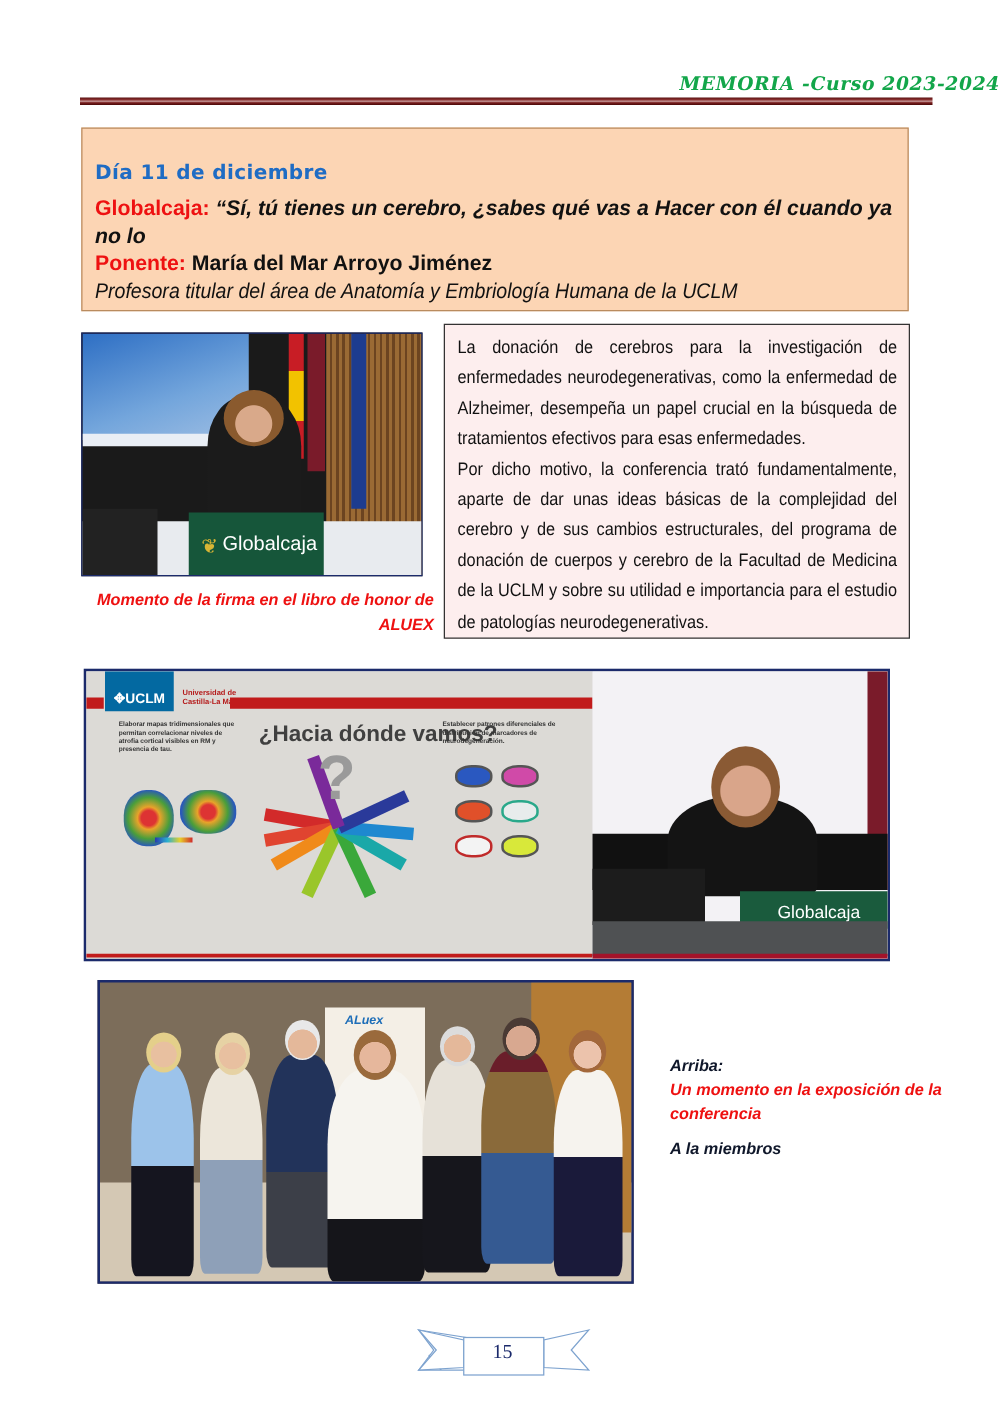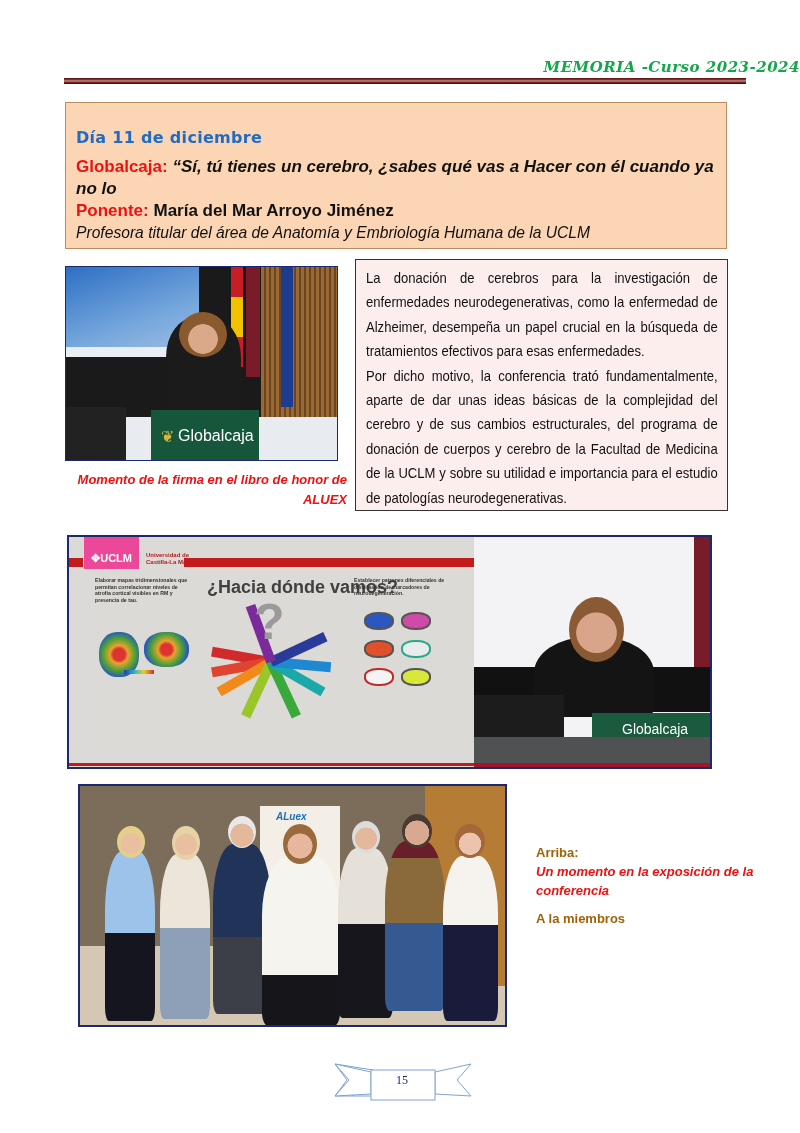"✥UCLM" .slide-logo-box { background: #ec4899 -> #0369a1 }
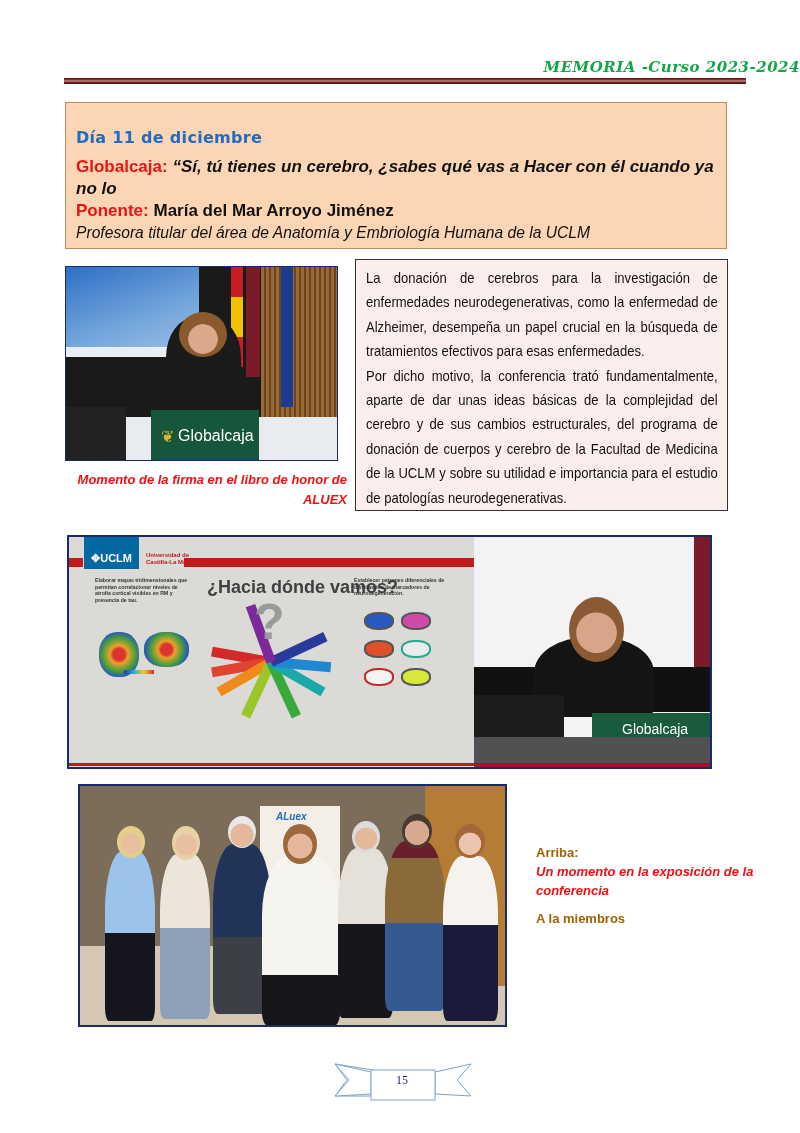"Arriba:" .cap-blue { color: #a16207 -> #0f172a; font-style: none -> italic }
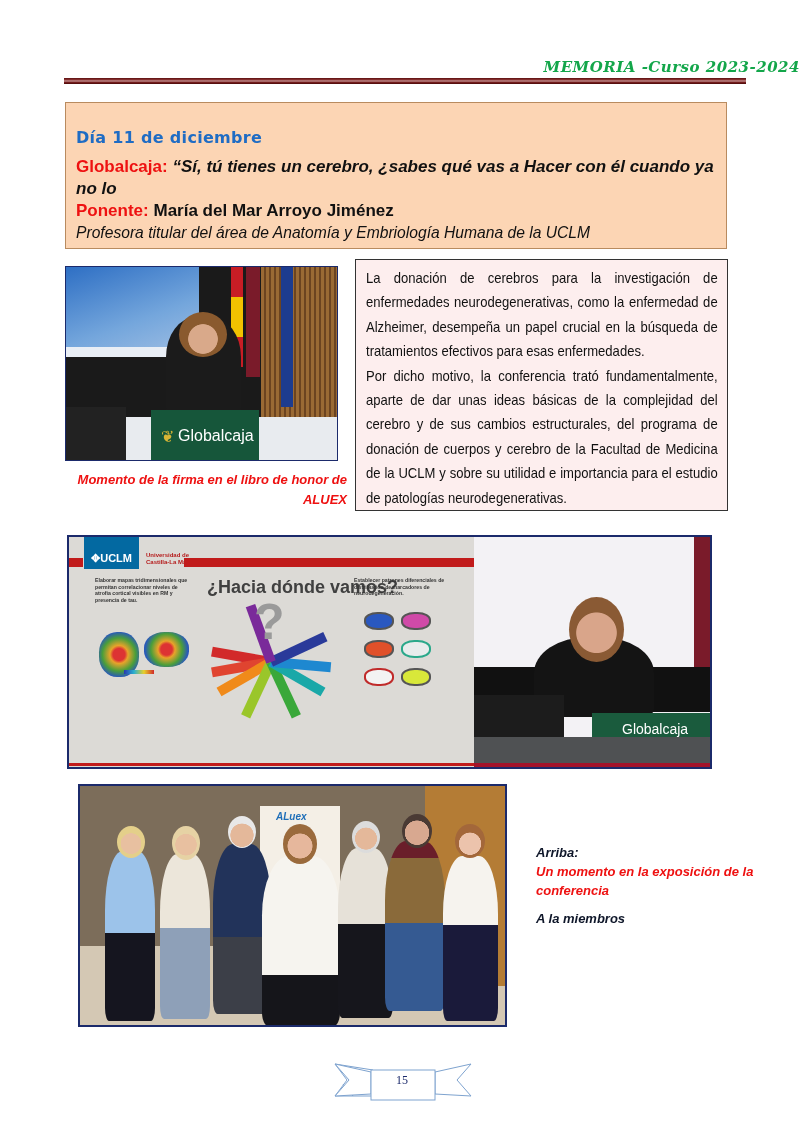"15" .page-number { font-size: 12px -> 16px }
